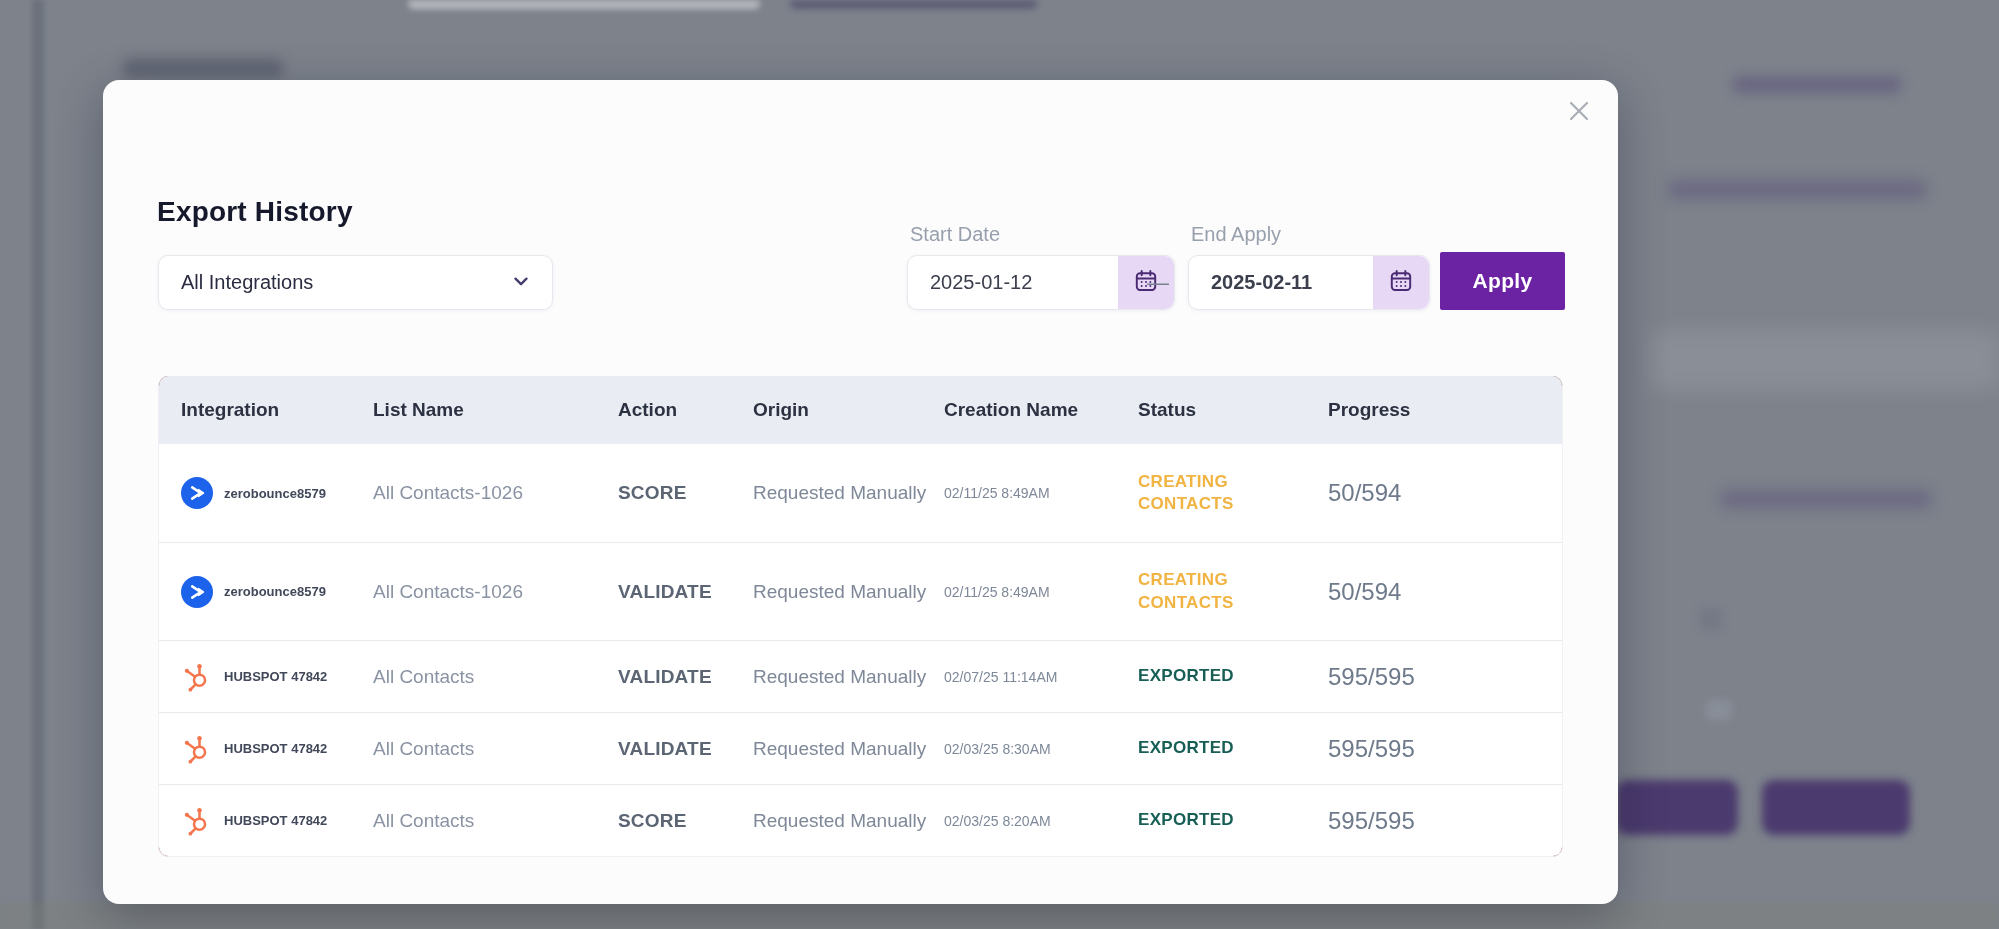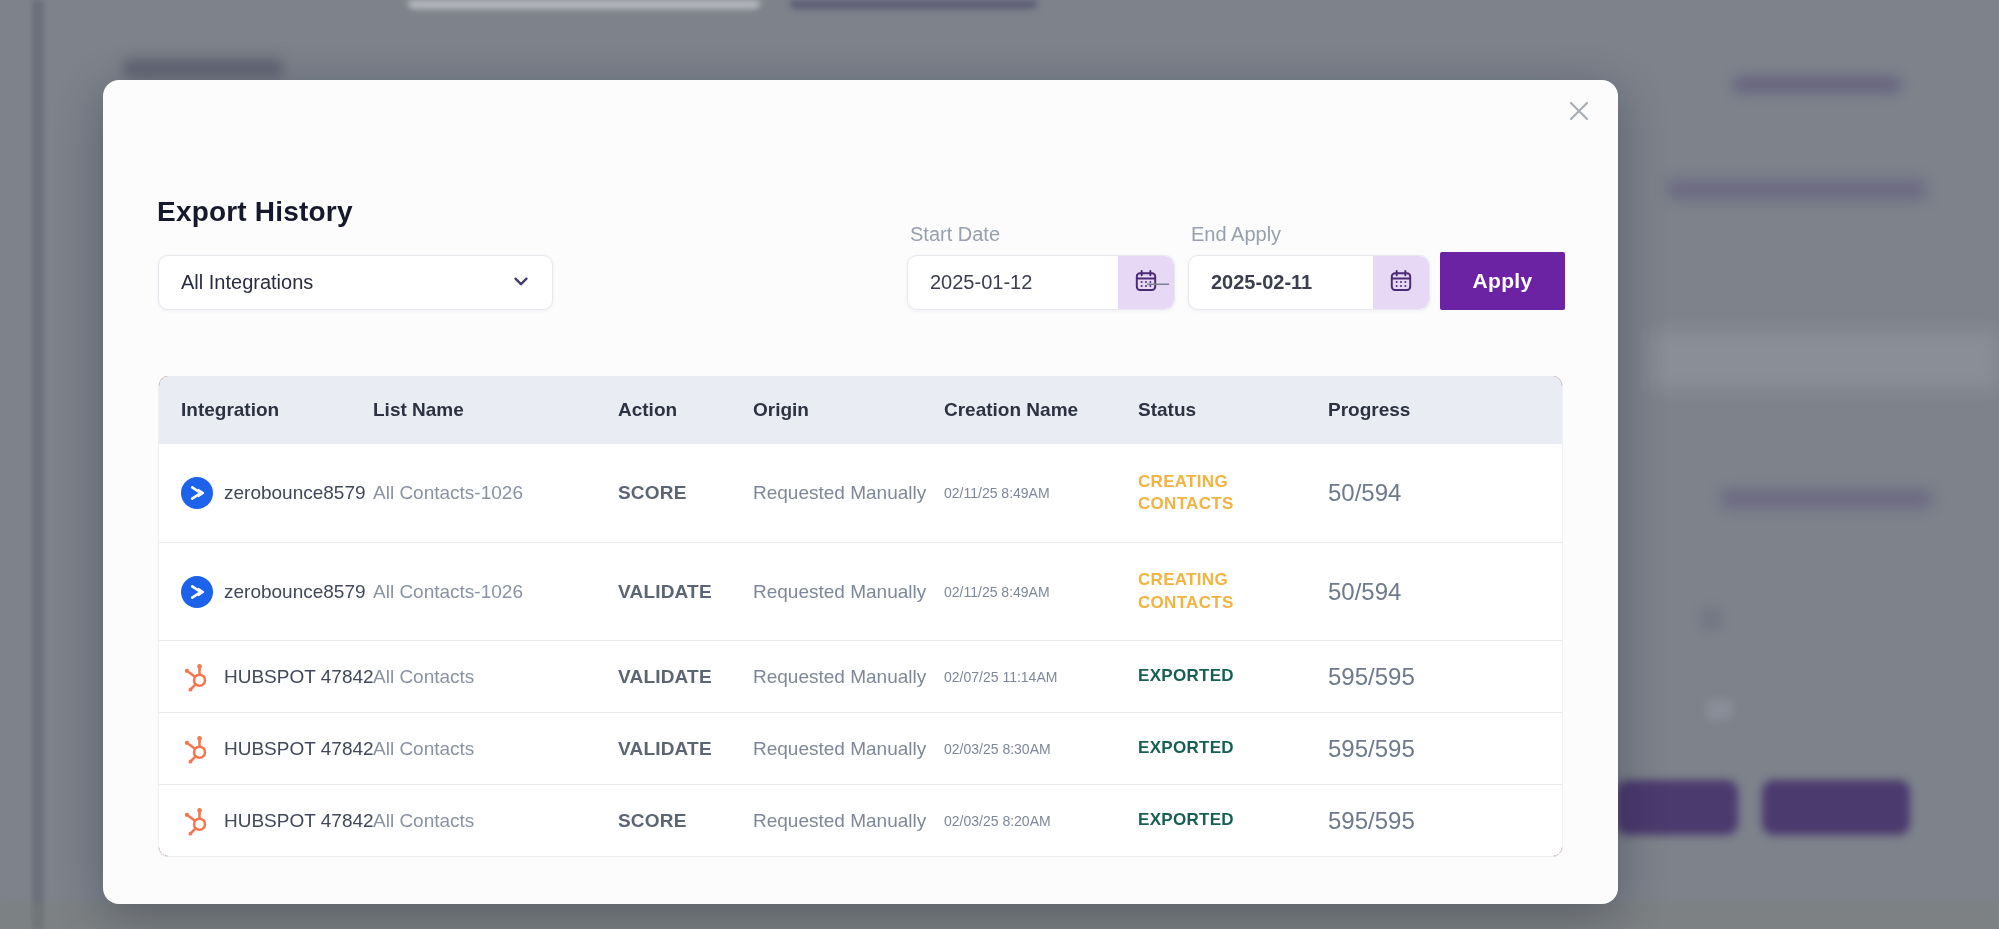"zerobounce8579" .int-name { font-size: 19px -> 13px; font-weight: 400 -> 700 }
